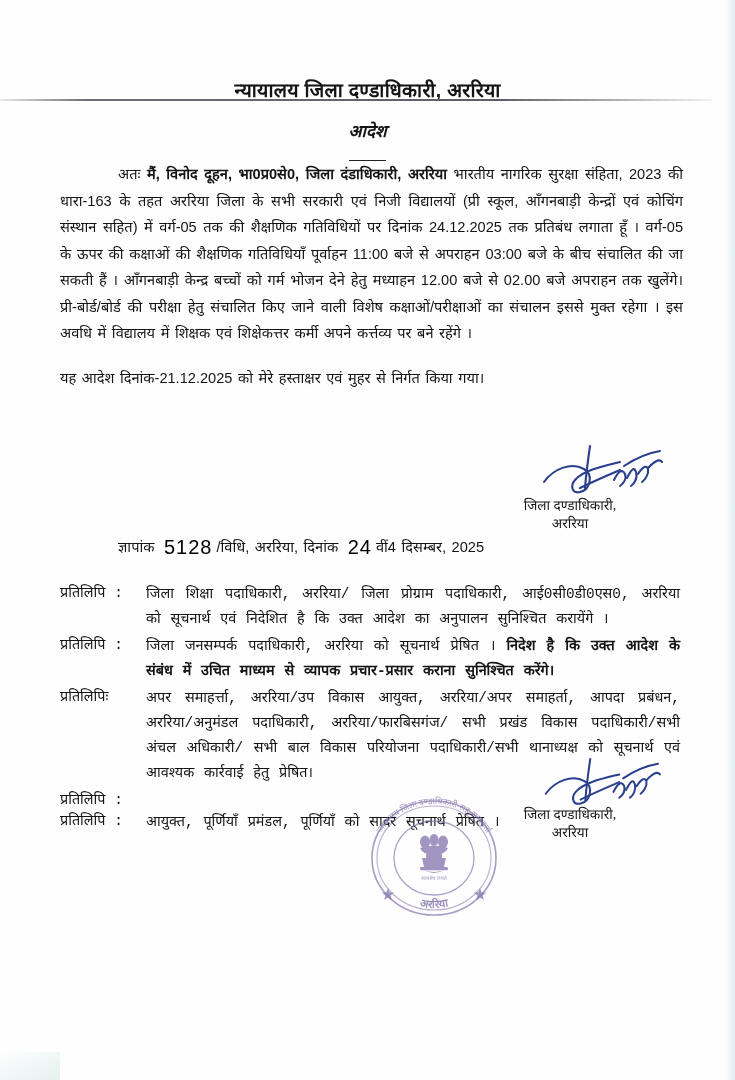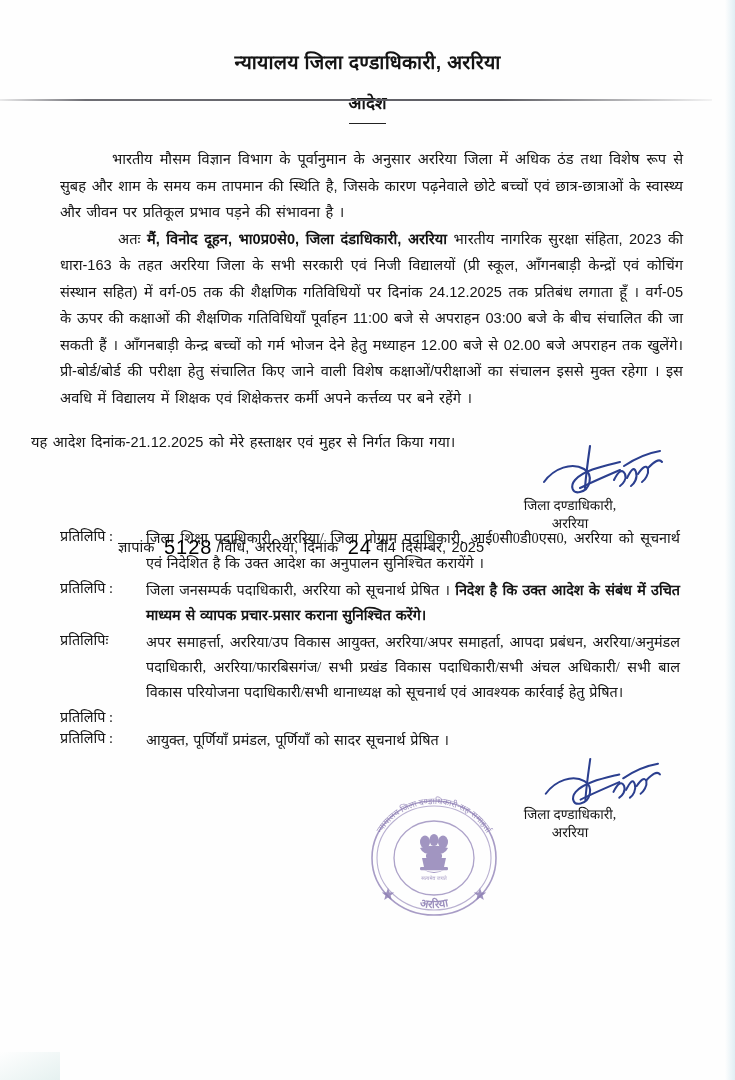"न्यायालय जिला दण्डाधिकारी, अररिया" .header { padding-top: 48px -> 76px }
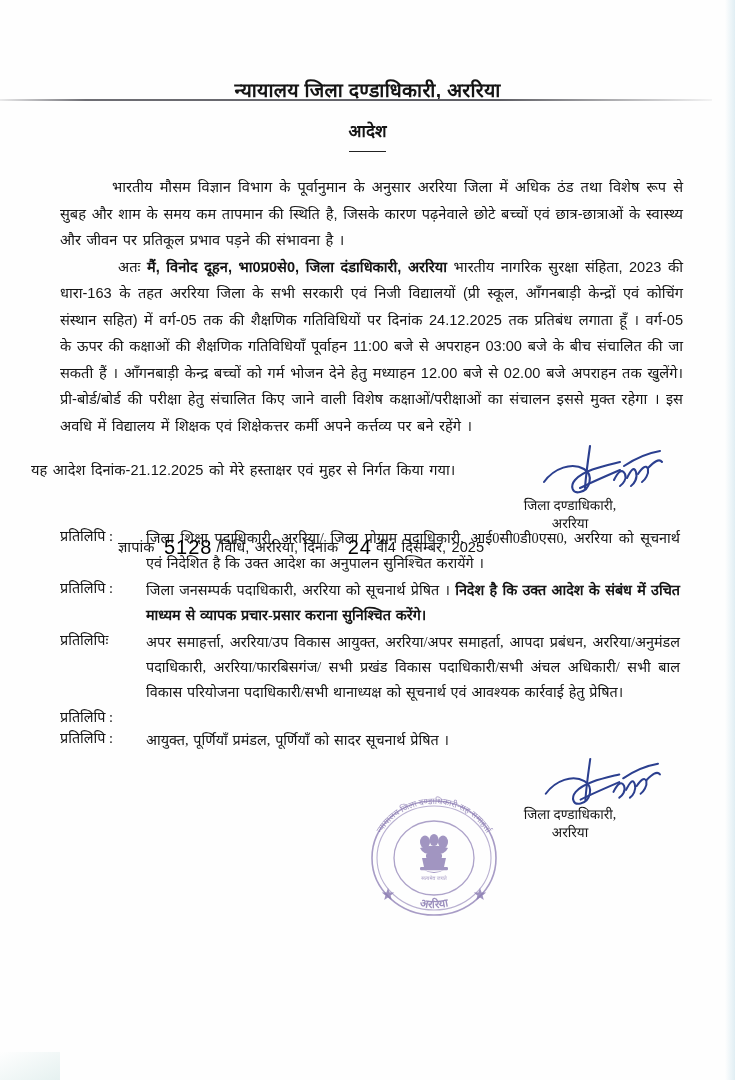"आदेश" .order-heading { font-style: none -> italic; padding-bottom: 9px -> 18px }
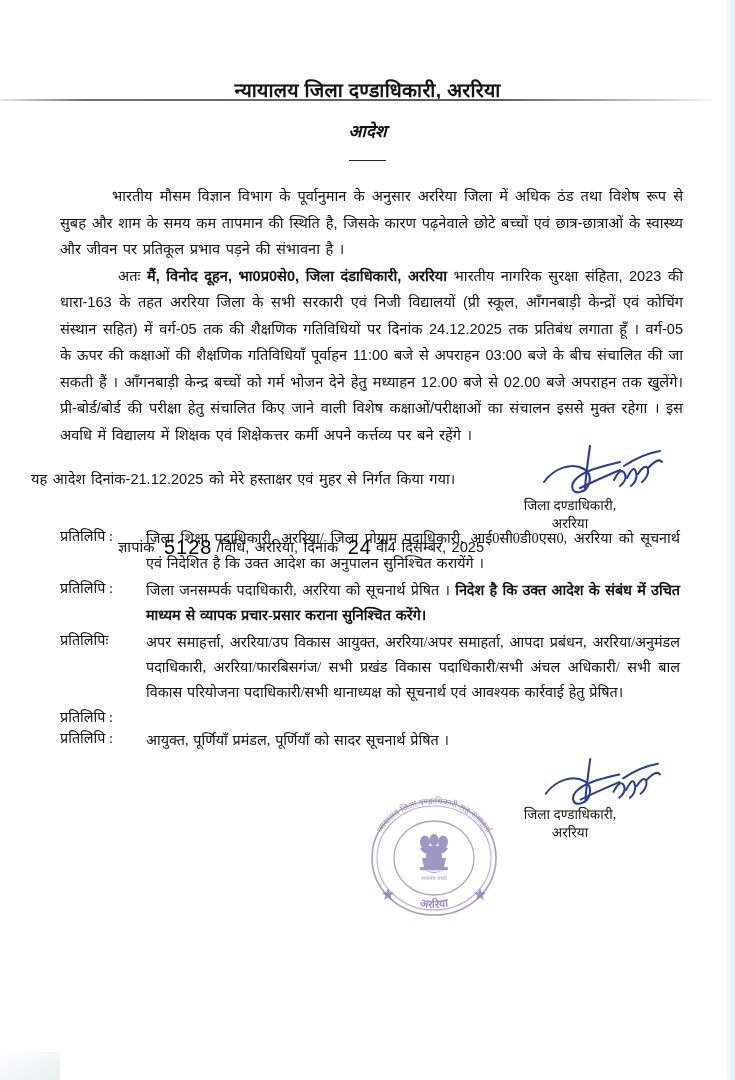"भारतीय मौसम विज्ञान विभाग के" p.para { html: <p>भारतीय मौसम विज्ञान विभाग के पूर्वानुमान के अनुसार अररिया जिला में अधिक ठंड तथा विशेष रूप से सुबह और शाम के समय कम तापमान की स्थिति है, जिसके कारण पढ़नेवाले छोटे बच्चों एवं छात्र-छात्राओं के स्वास्थ्य और जीवन पर प्रतिकूल प्रभाव पड़ने की संभावना है ।</p> -> none }
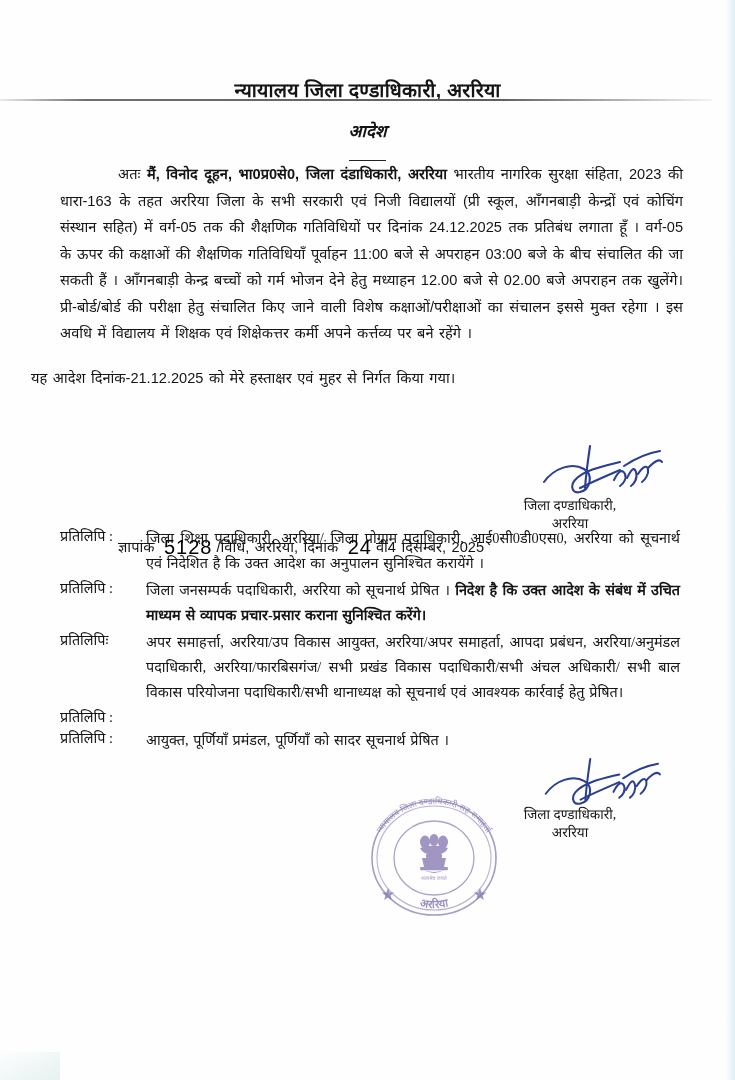"यह आदेश दिनांक-21.12.2025 को मेरे" .issue-line { padding-left: 31px -> 60px }
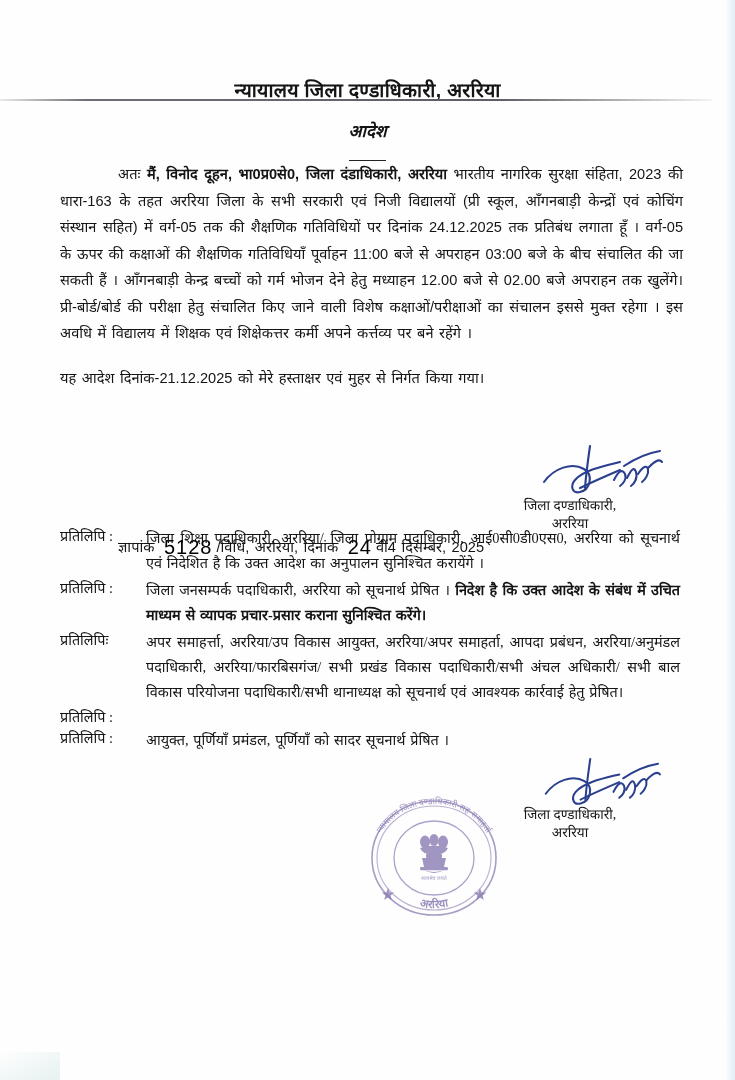"प्रतिलिपि :" .copies { font-family: Liberation Serif, serif -> Liberation Mono, monospace; top: 526px -> 582px }
